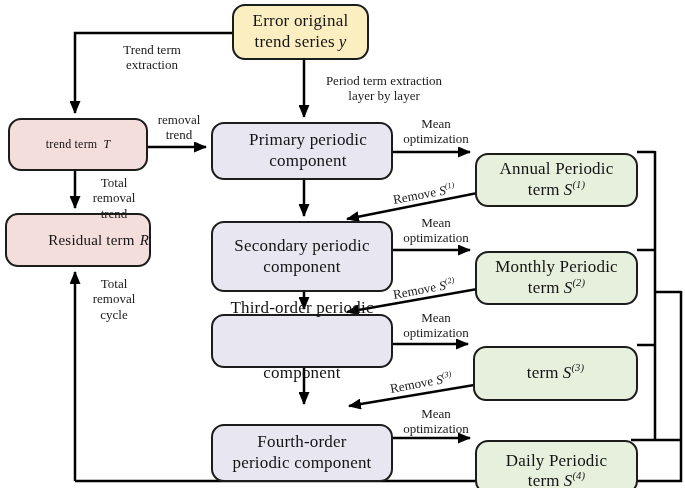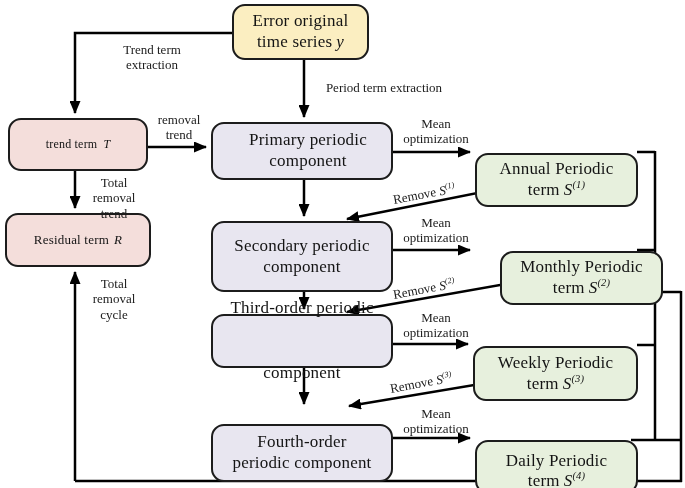"time series" span { text: time -> trend }
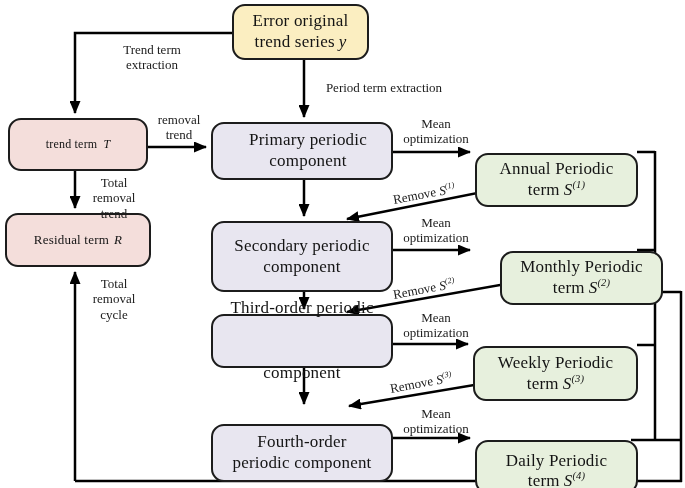"layer by layer" div { html: none -> <div>layer by layer</div> }
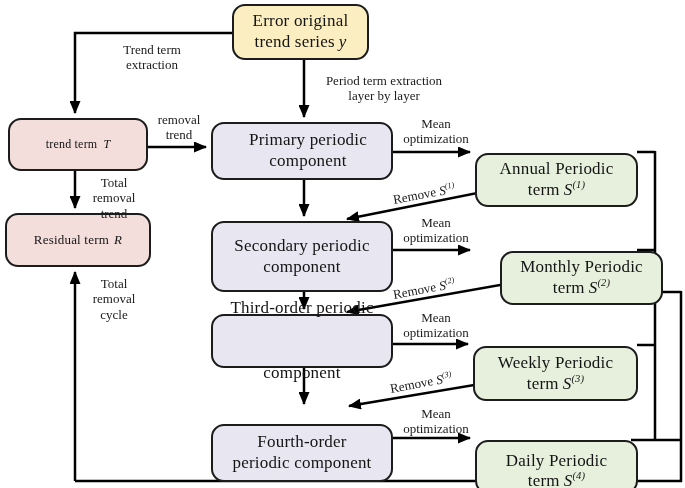"Residual term R" div.box { align-items: none -> flex-end; font-size: 13px -> 15px }
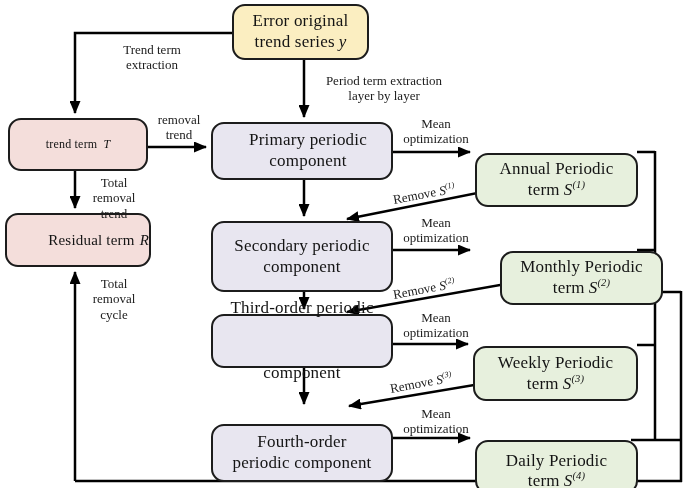"Monthly Periodic" div.box { left: 500px -> 475px }
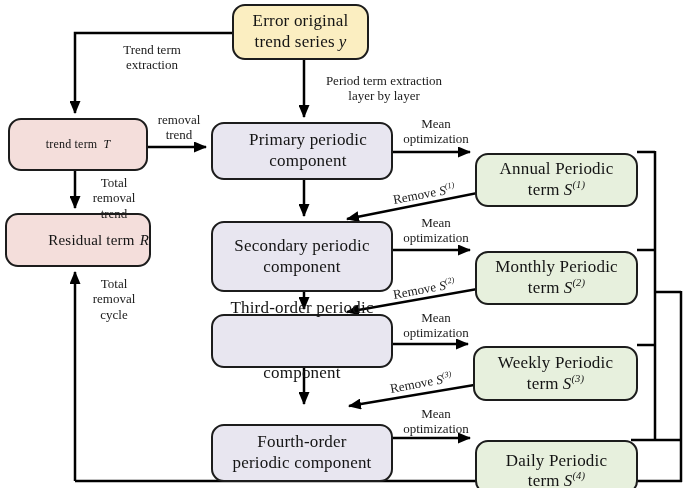"Weekly Periodic" span { html: <span>Weekly Periodic</span> -> none }
